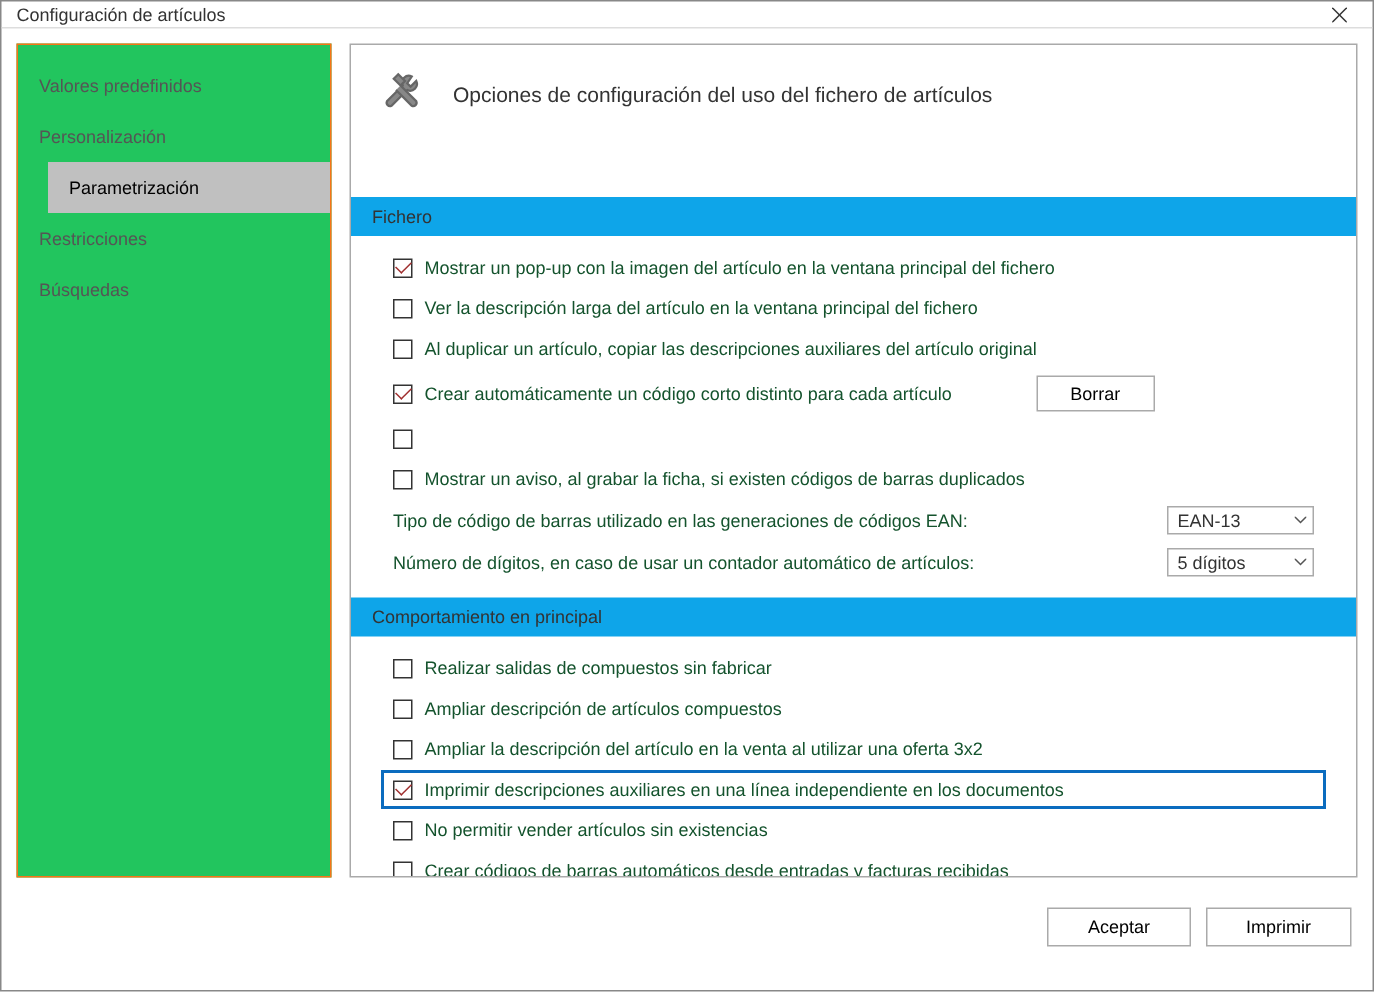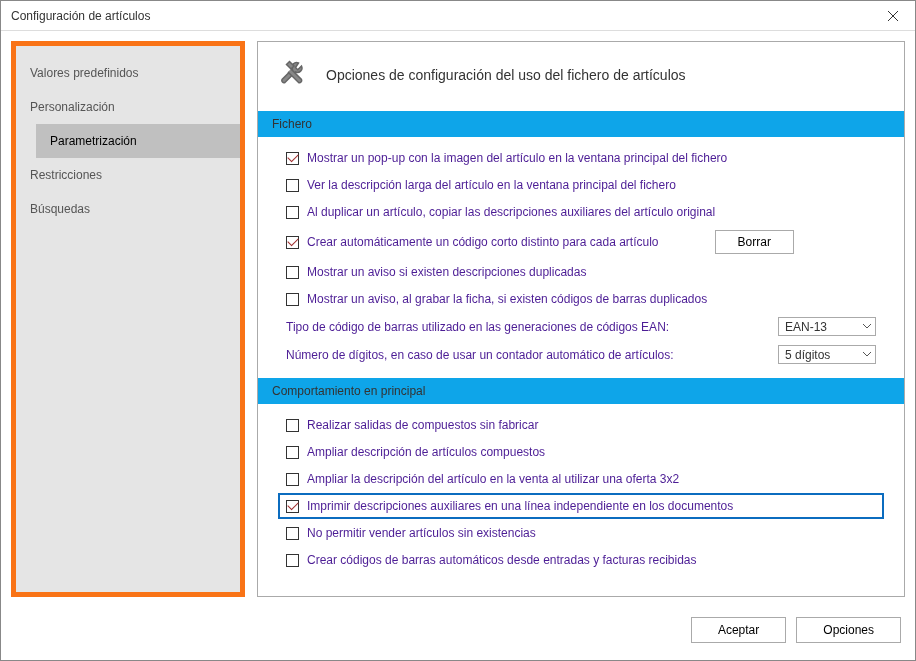"Configuración de artículos" .titlebar { height: 30px -> 18px }
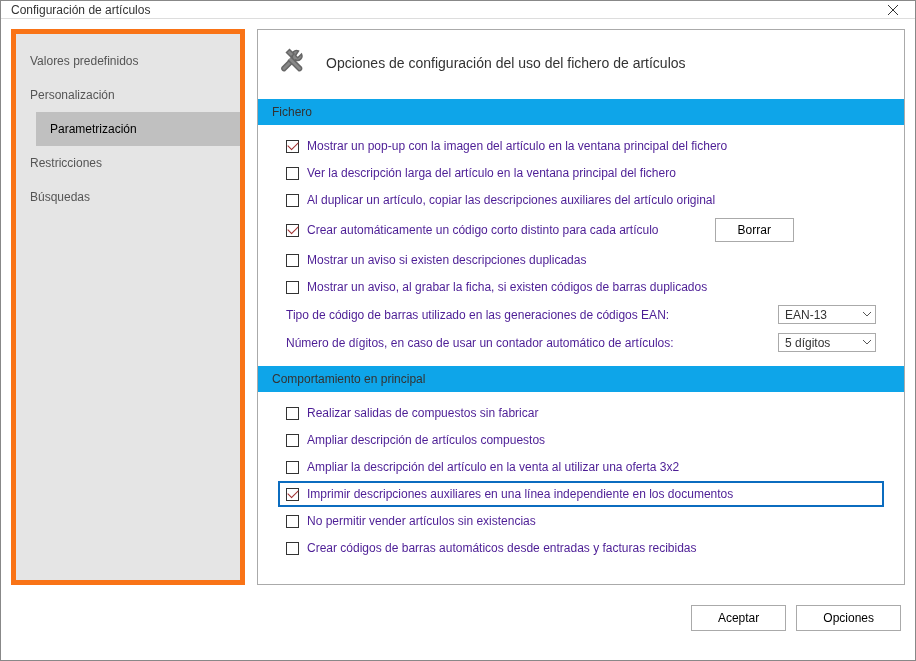"Valores predefinidos" .sidebar { background: #e5e5e5 -> #22c55e; border: 5px solid #f97316 -> 1px solid #f97316; width: 234px -> 210px }
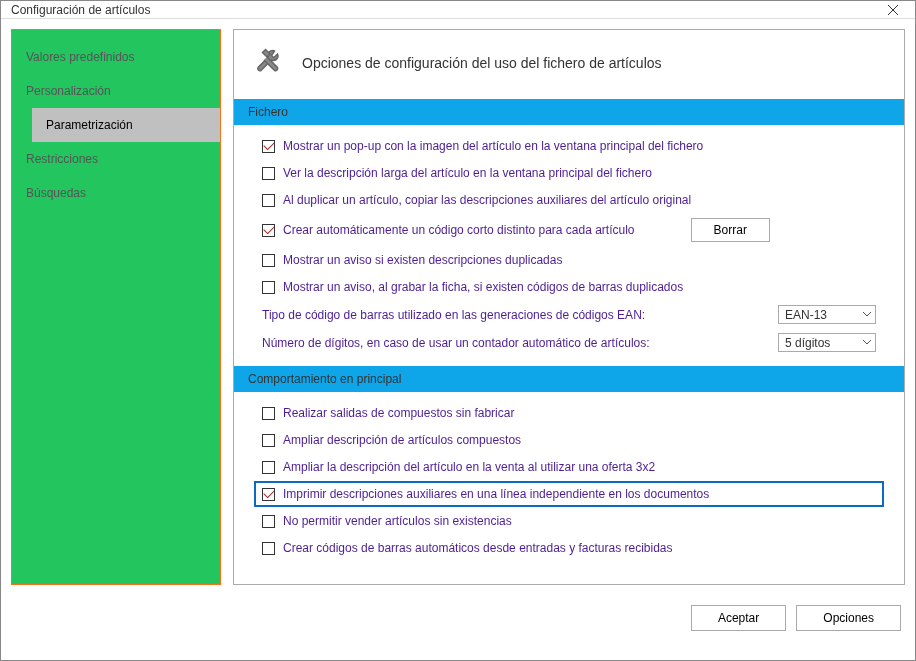"Opciones de configuración del uso" .main { gap: none -> 32px }
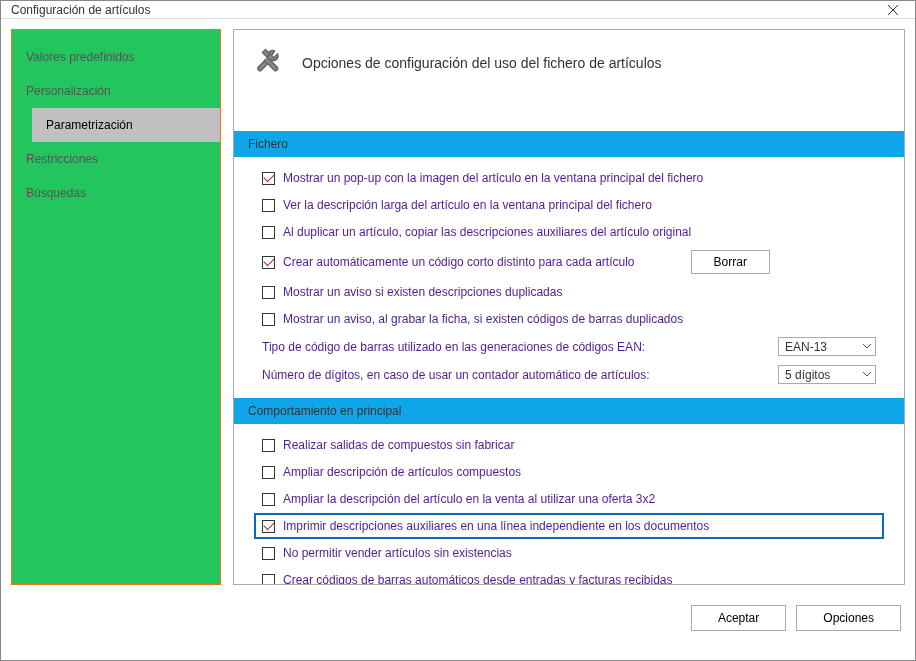"Mostrar un pop-up con la" .row-label { color: #4c1d95 -> #14532d }
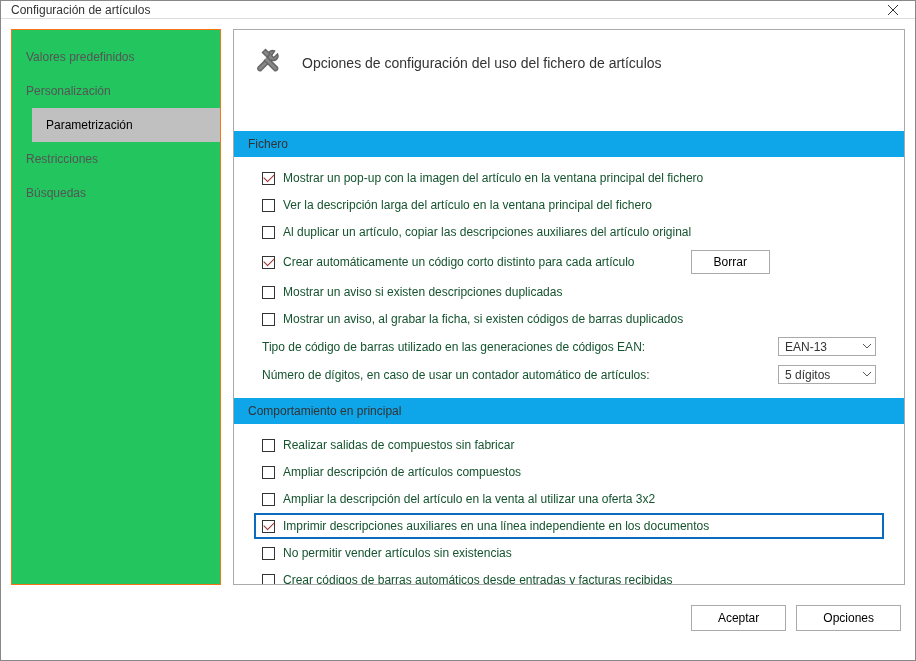"Mostrar un aviso si existen" span.row-label { html: <span>Mostrar un aviso si existen descripciones duplicadas</span> -> none }
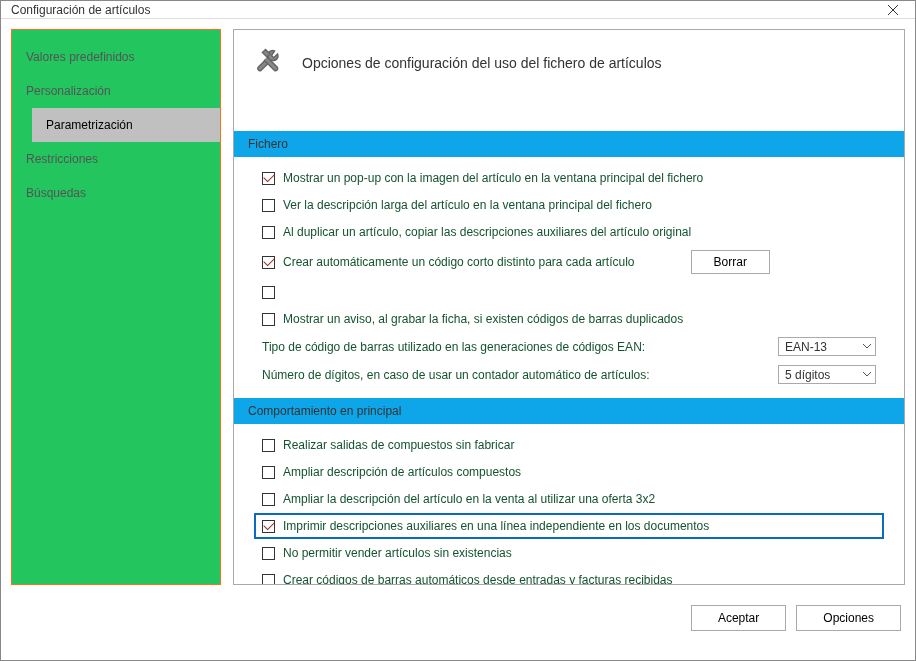"Opciones" button.btn { text: Opciones -> Imprimir }
